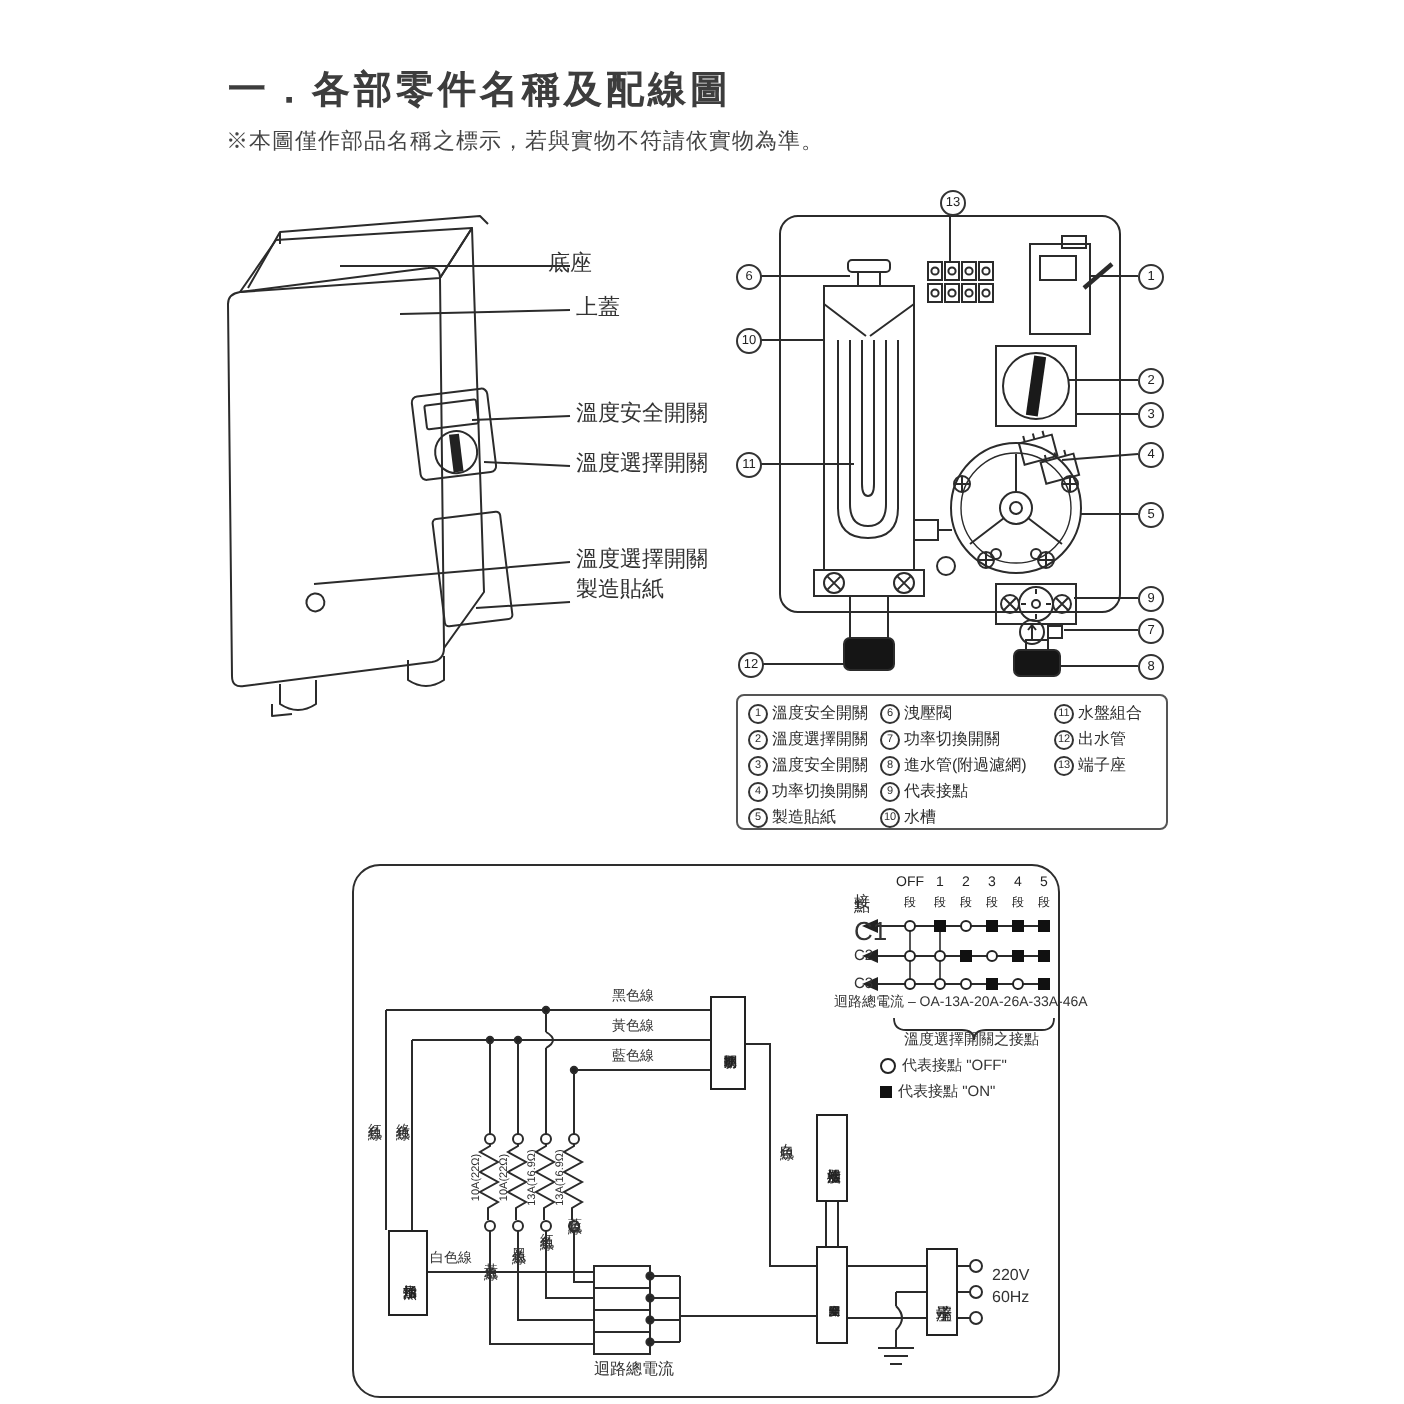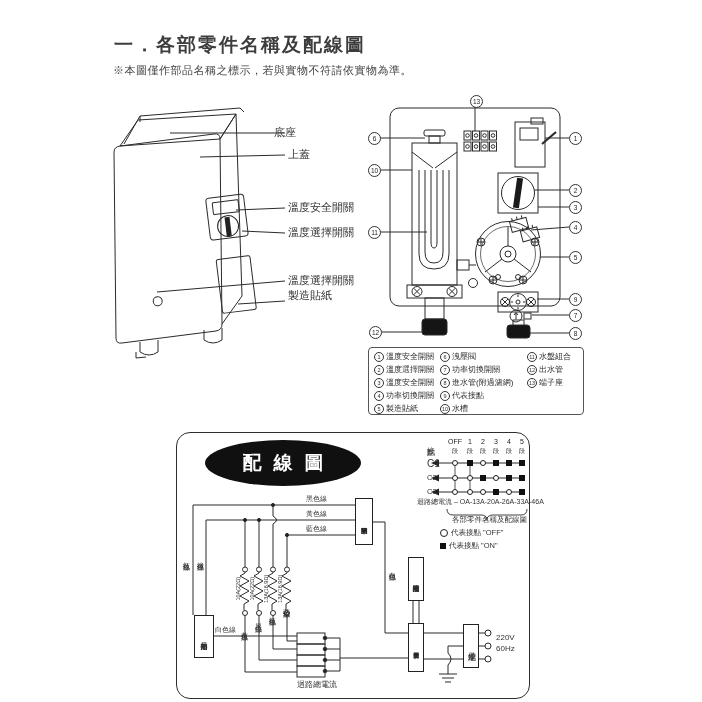"配線圖" div.oval { html: <div>配線圖</div> -> none }
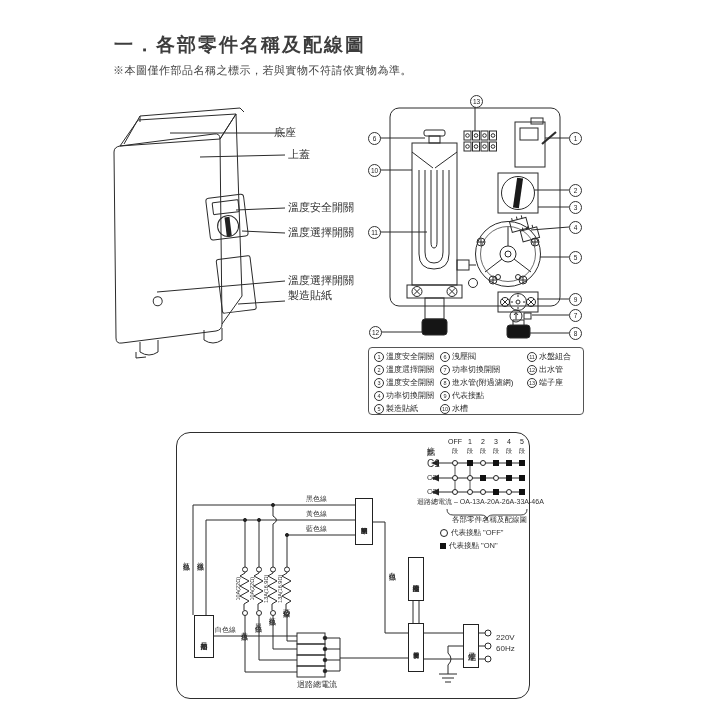"C1" div.lbl { font-size: 10px -> 13px }
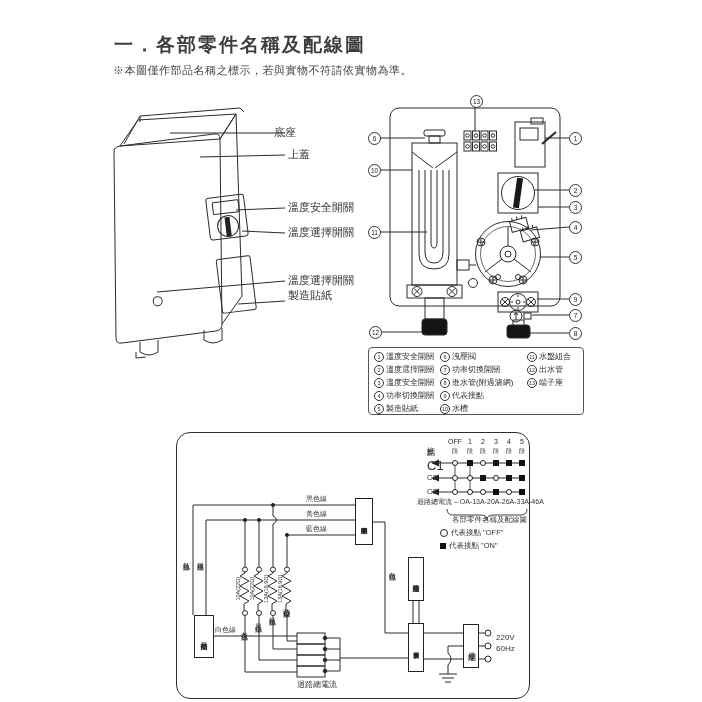"各部零件名稱及配線圖" div.lbl { text: 各部零件名稱及配線圖 -> 溫度選擇開關之接點 }
